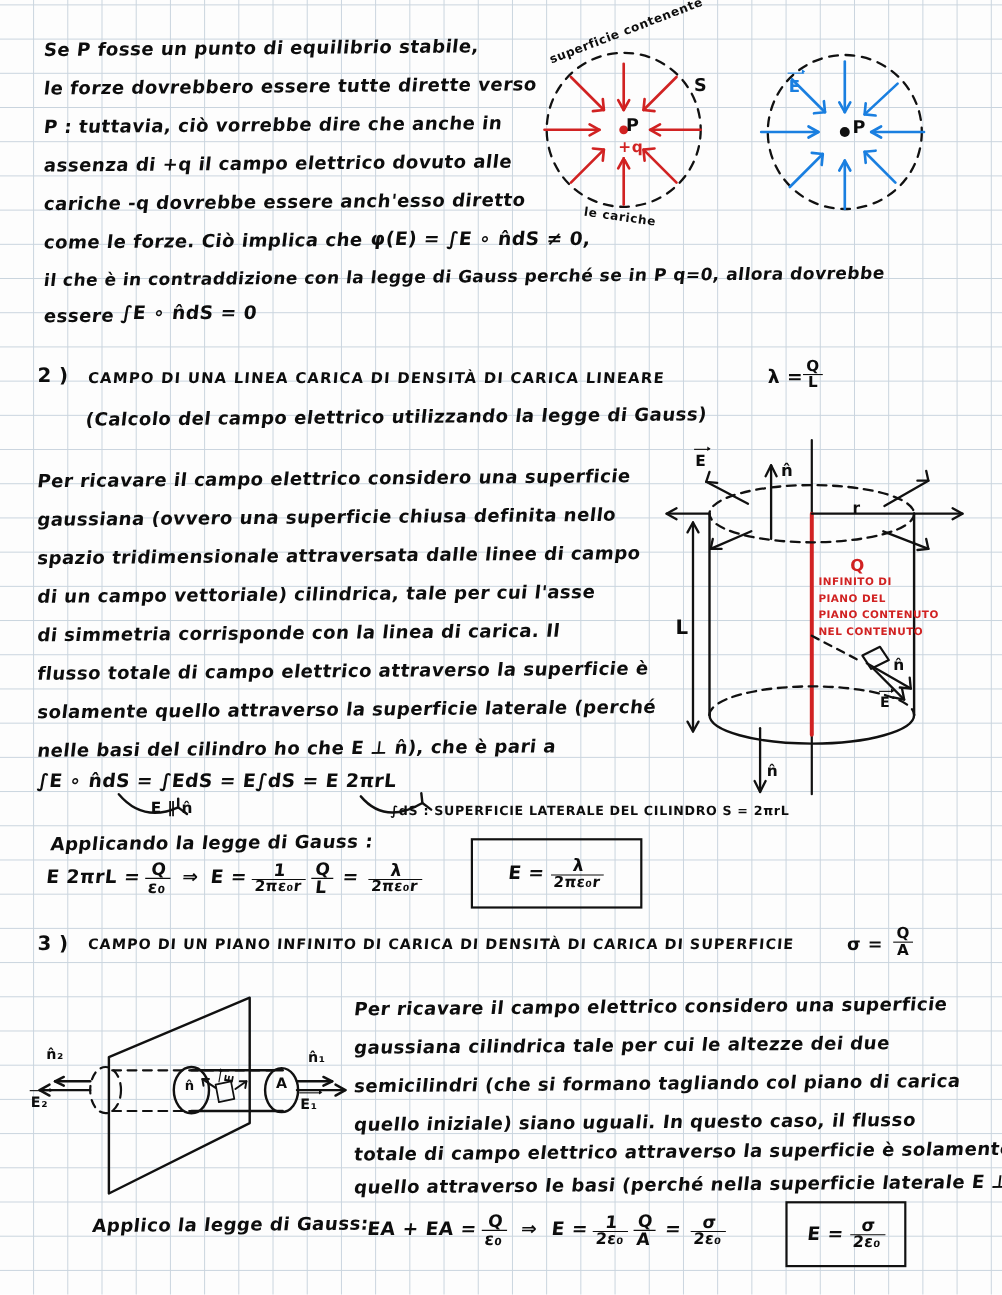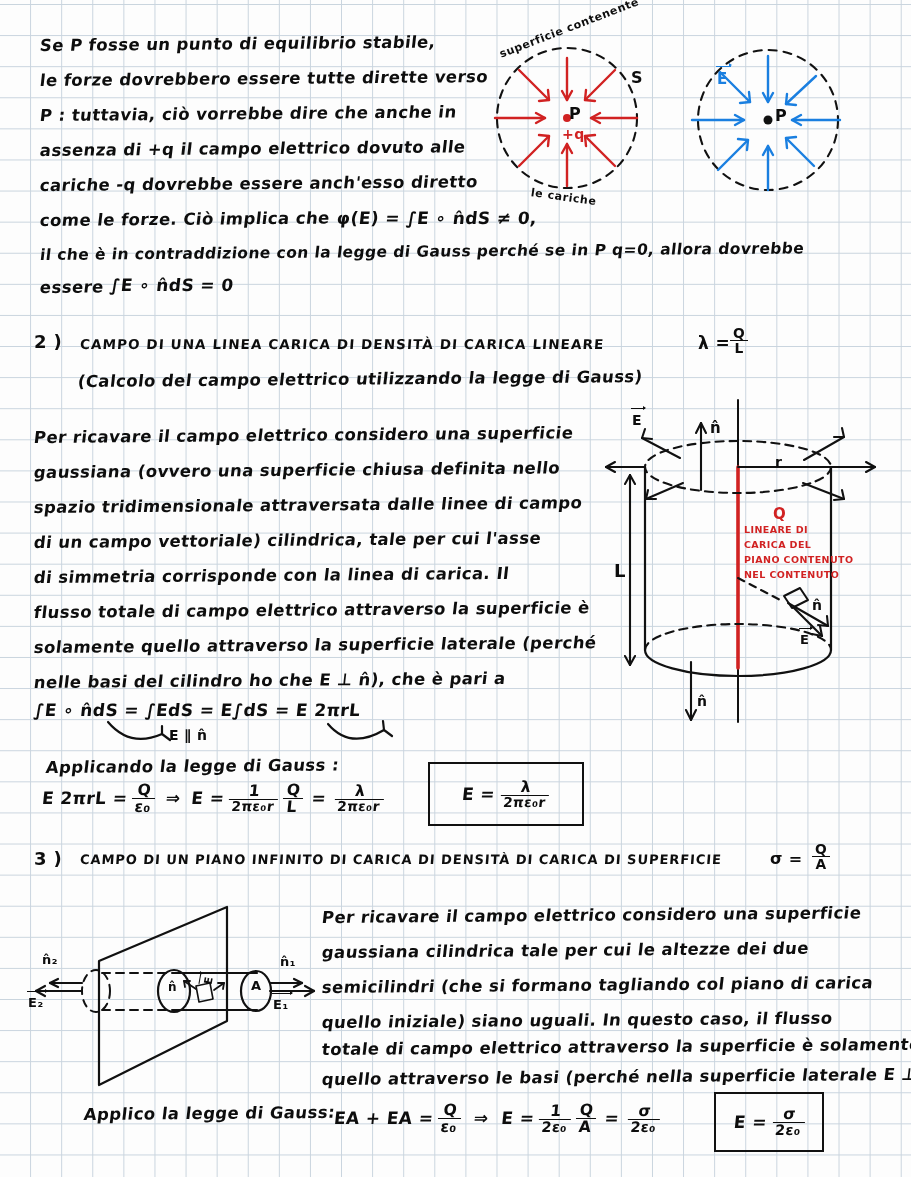"LINEARE DI" div.hw { text: LINEARE -> INFINITO }
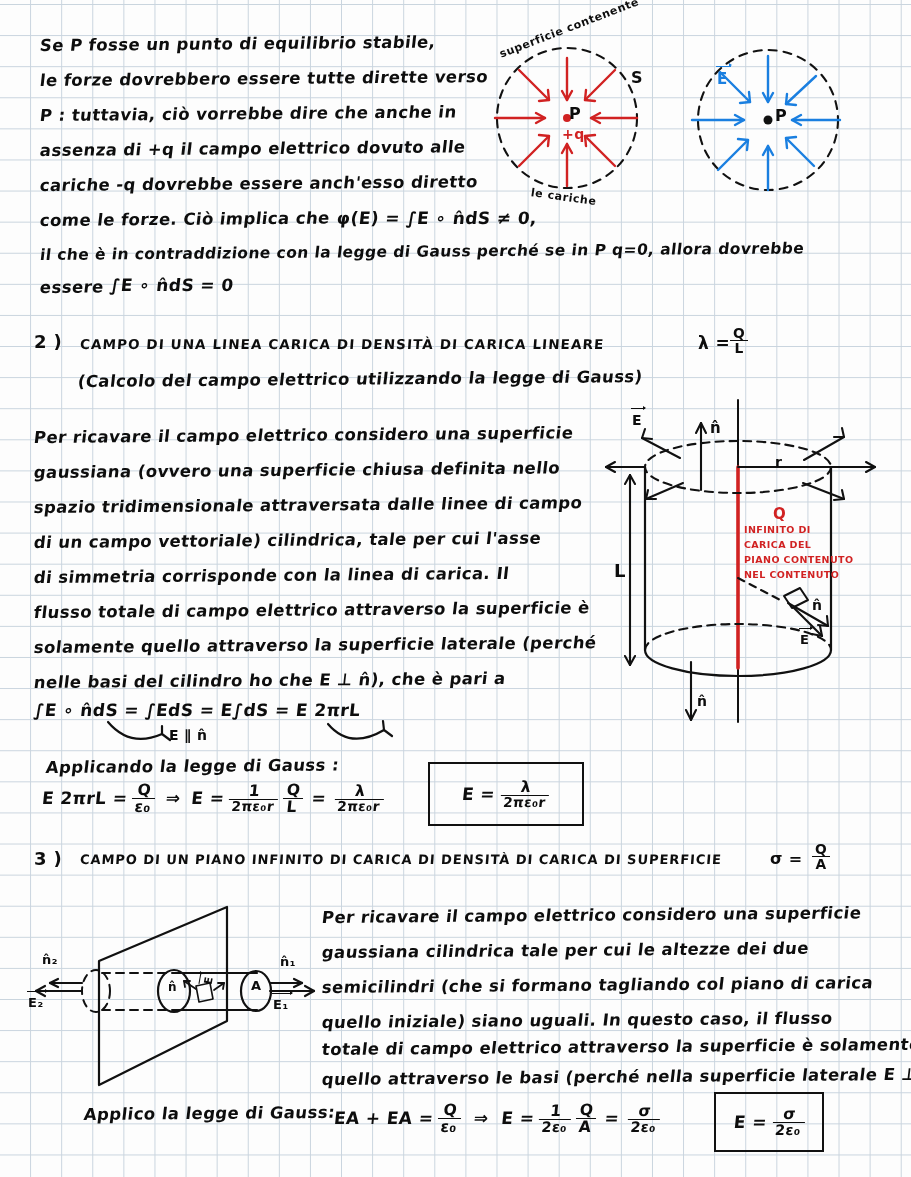"CARICA DEL" div.hw { text: CARICA -> PIANO }
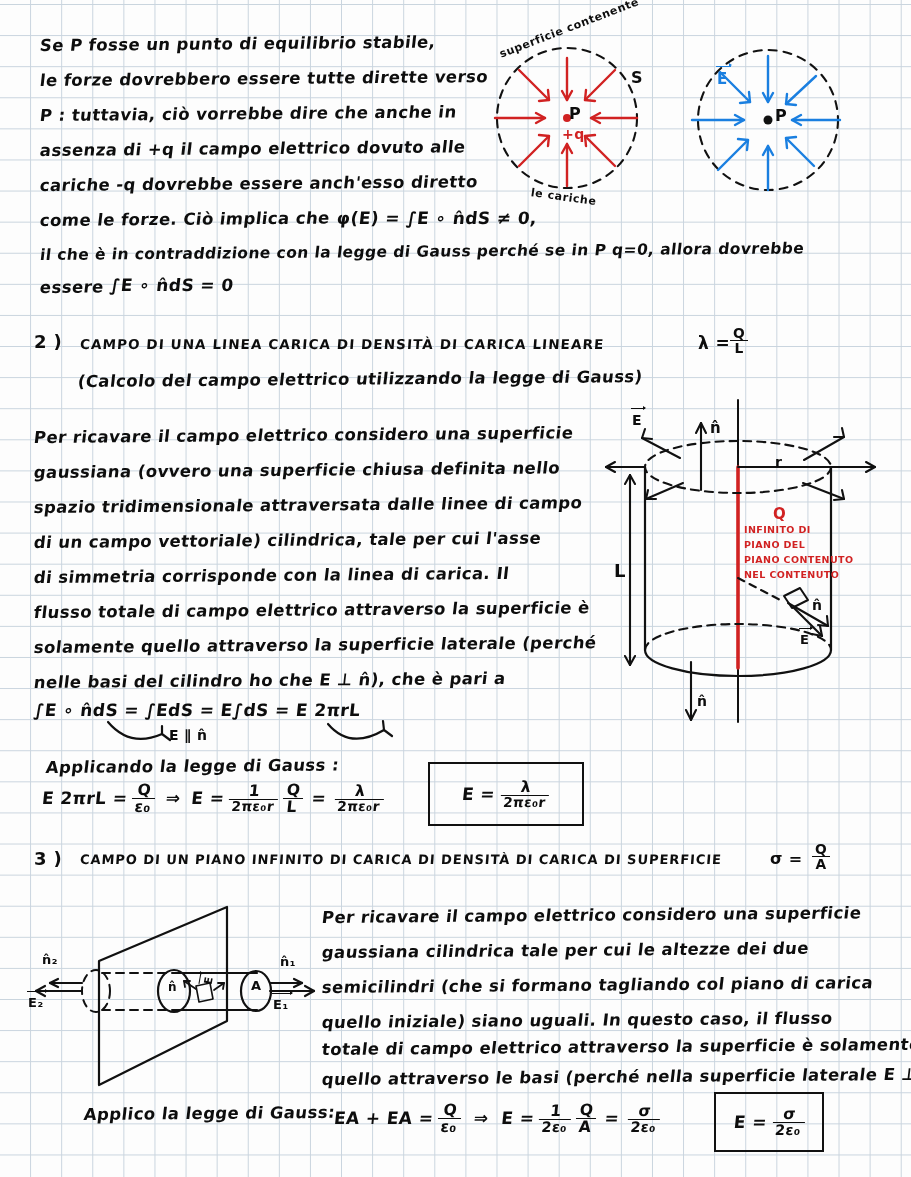"E ∥ n̂" div.hw { margin-left: 32px -> none }
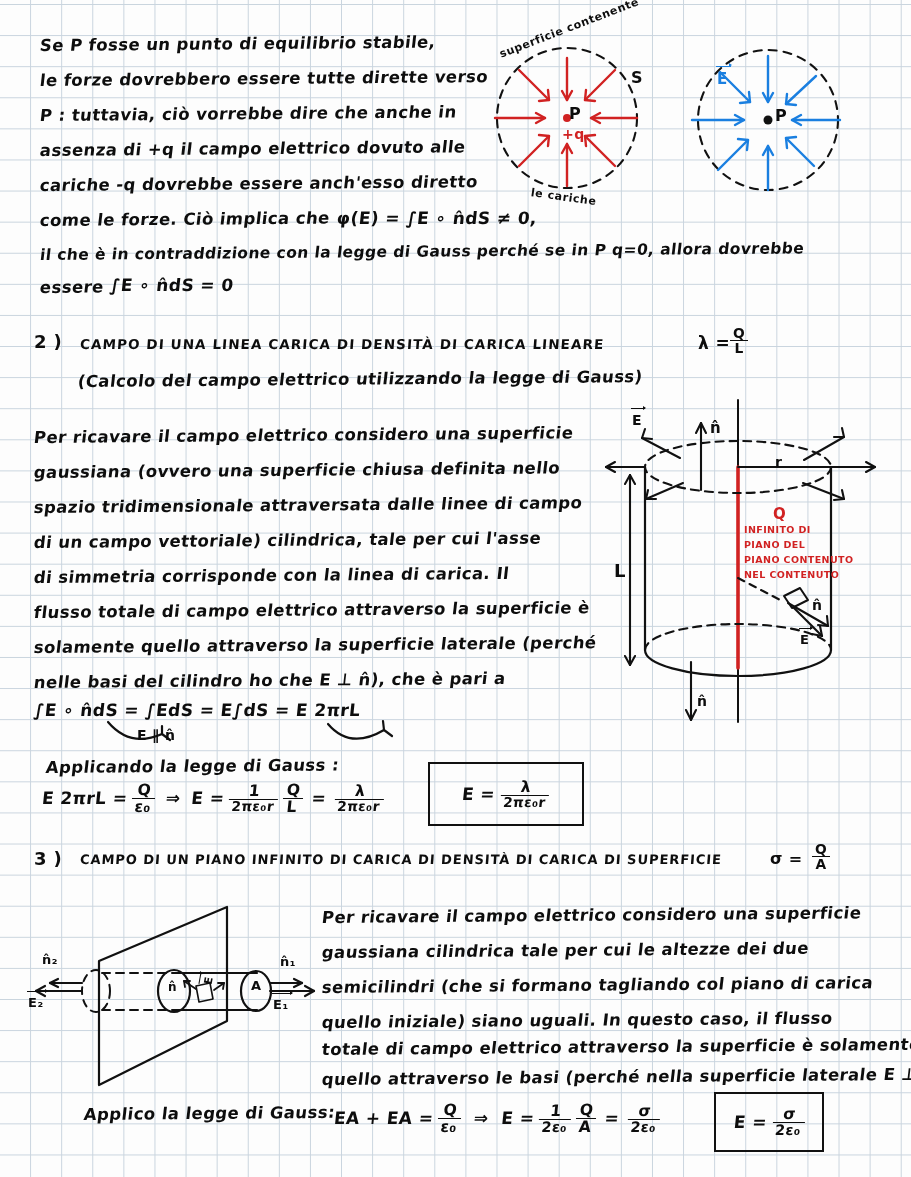"∫dS : SUPERFICIE LATERALE DEL" div.hw { html: none -> <div>∫dS : SUPERFICIE LATERALE DEL CILINDRO S = 2πrL</div> }
